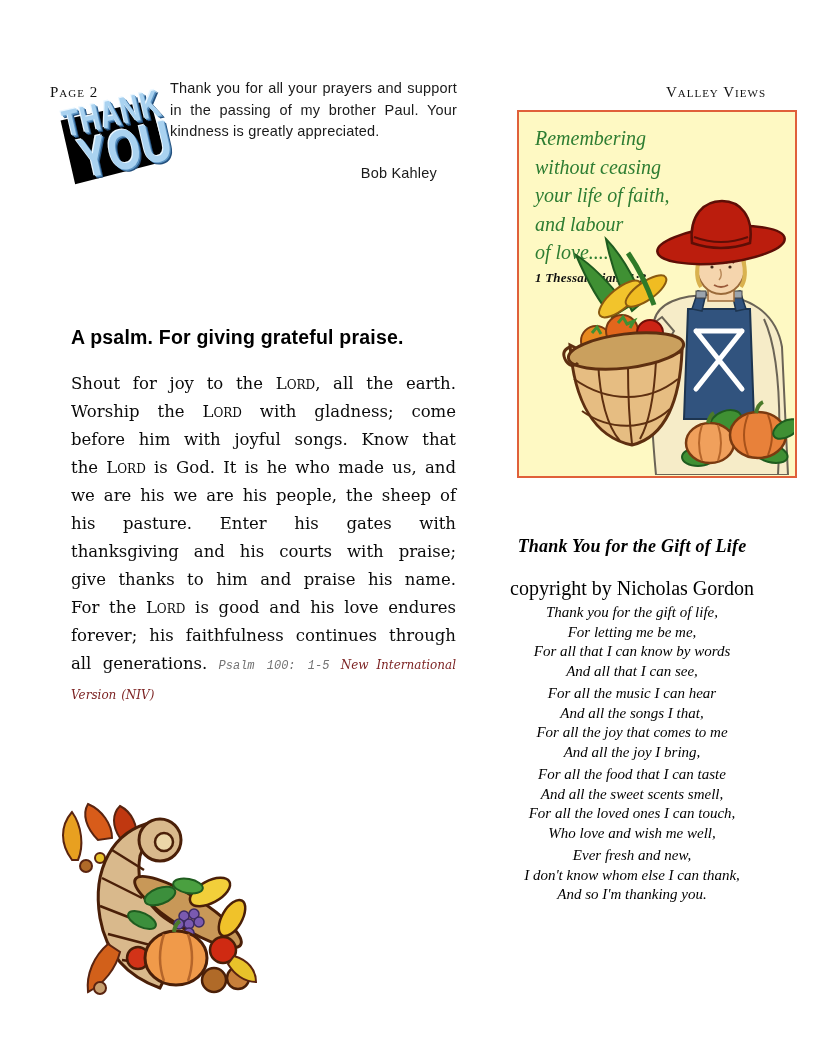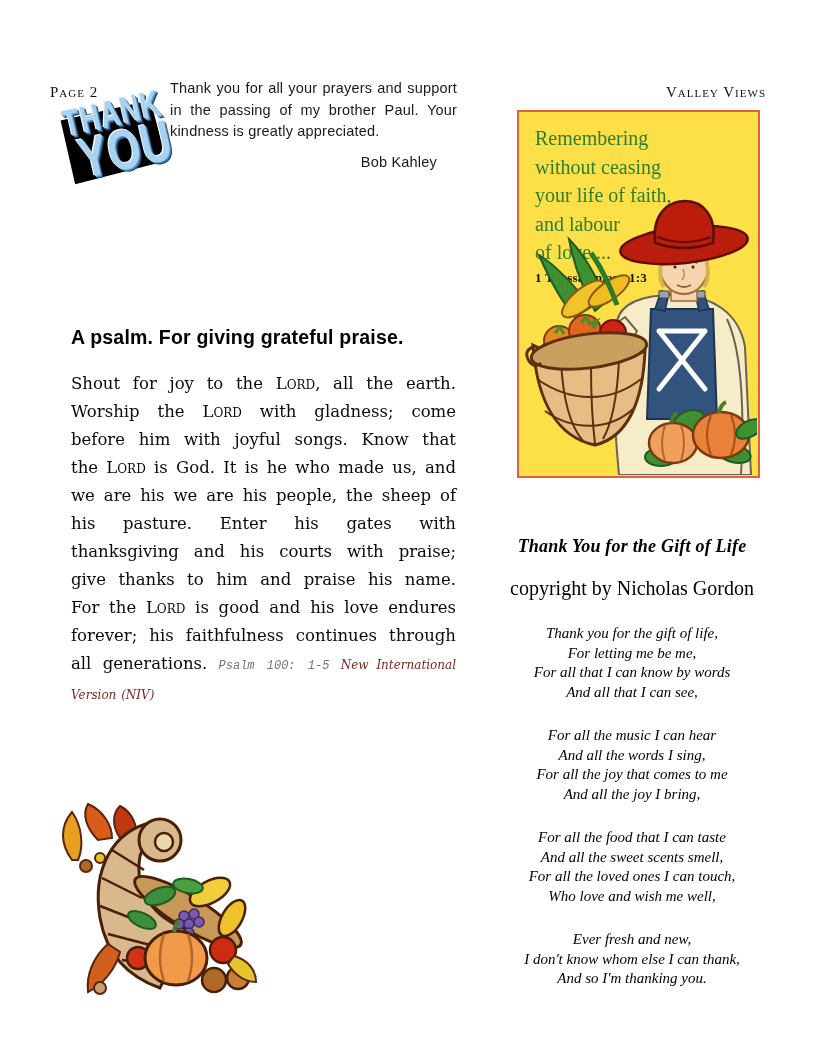"Remembering" .card { background: #fde047 -> #fef9c3; font-style: none -> italic; width: 243px -> 280px }
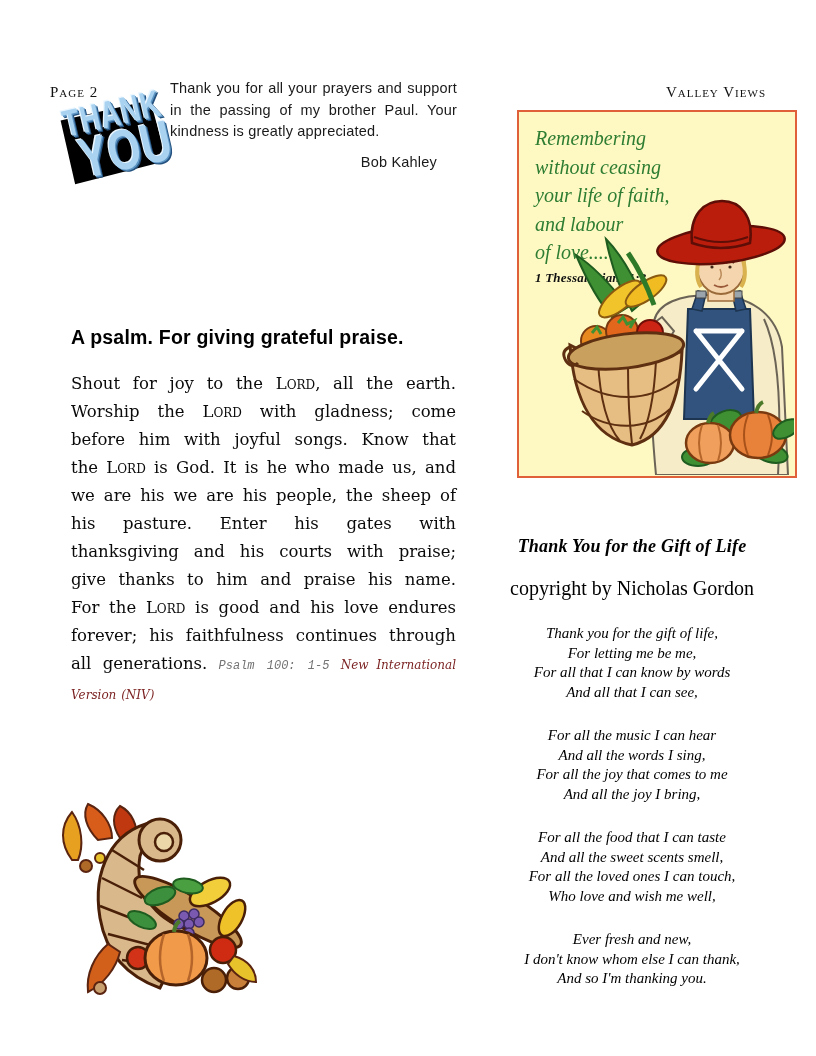"Bob Kahley" .note .sig { margin-top: 9px -> 20px }
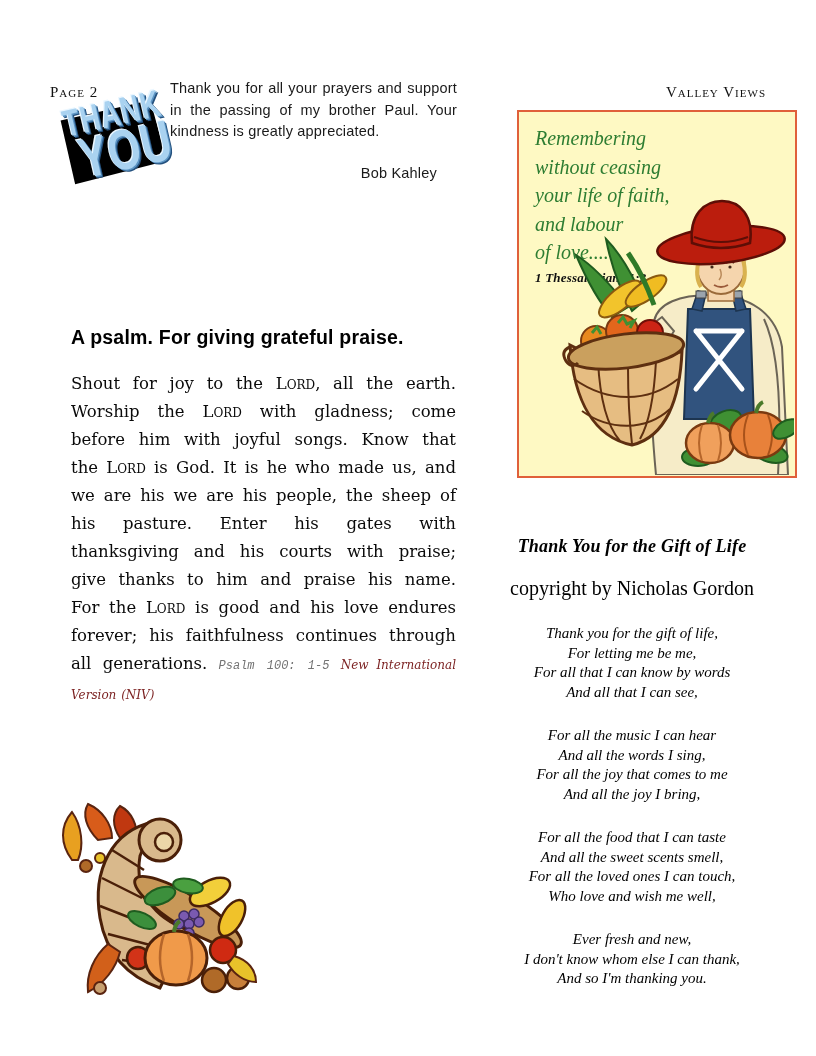"Thank you for the gift of life," .stanza { margin-top: 24px -> 3px }
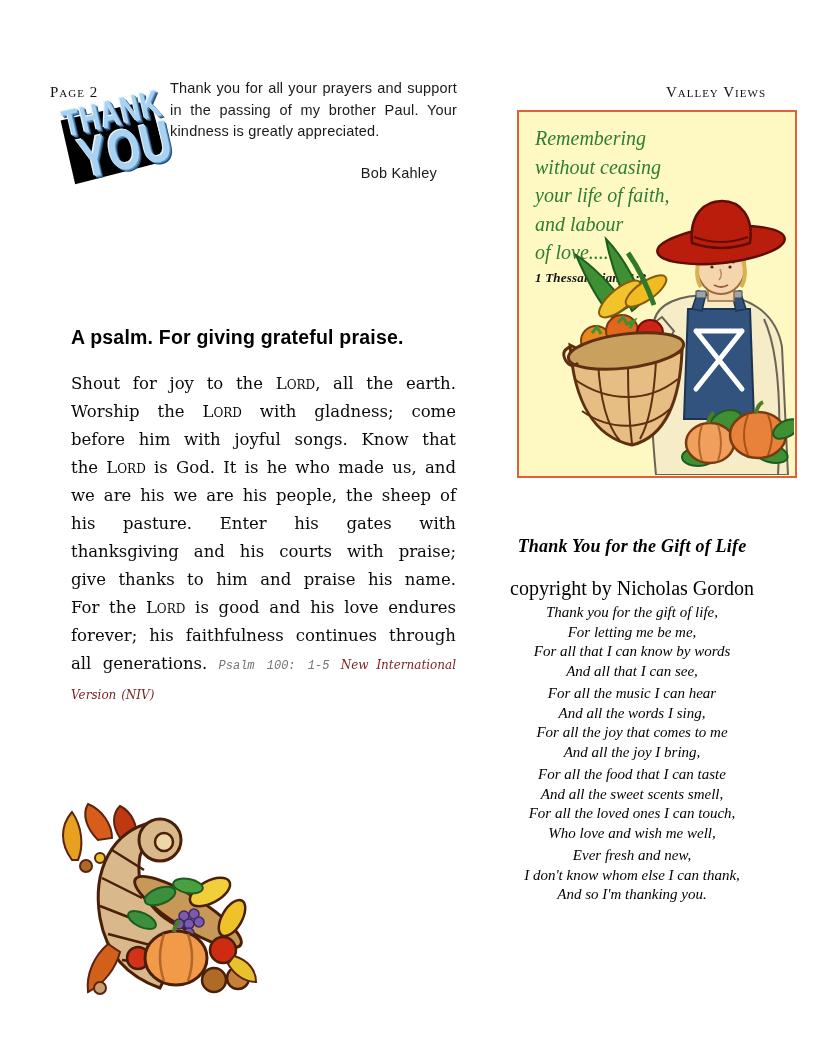"And all the words I" div { text: words I sing -> songs I that }
